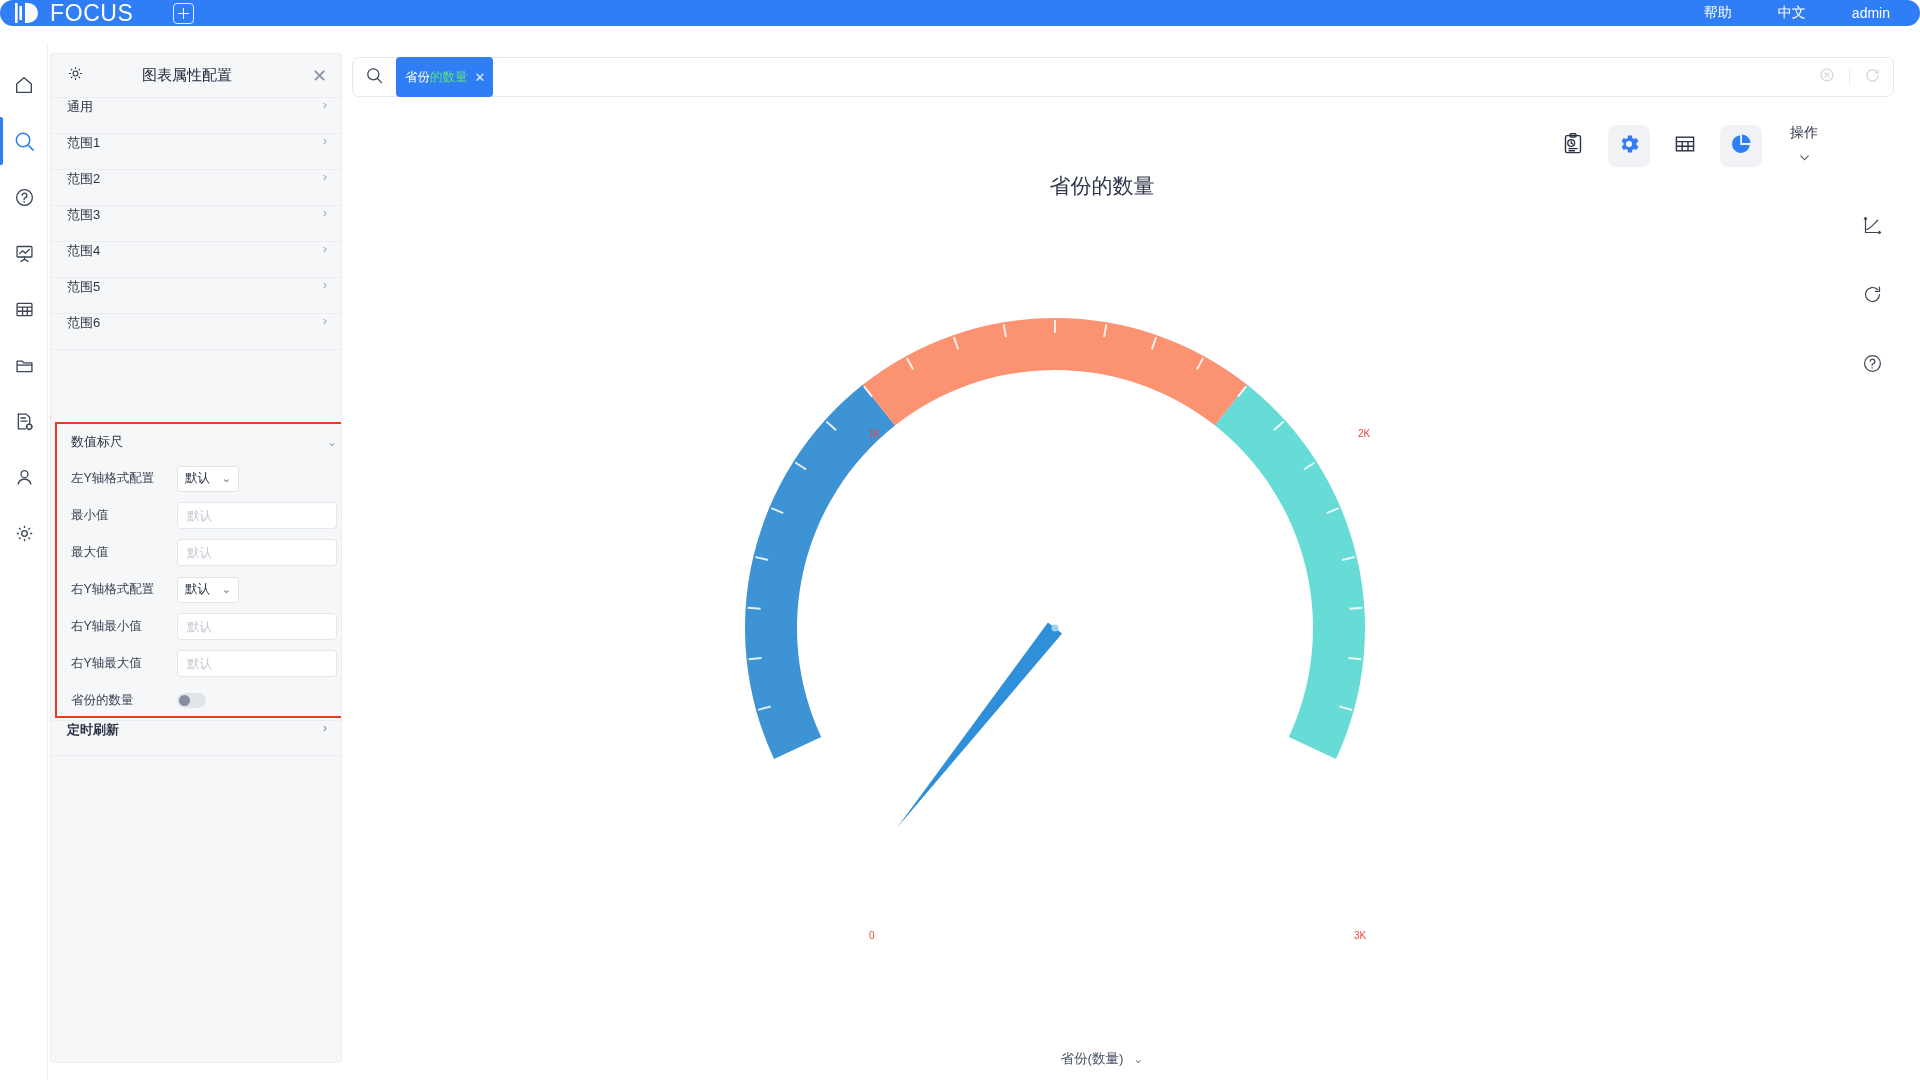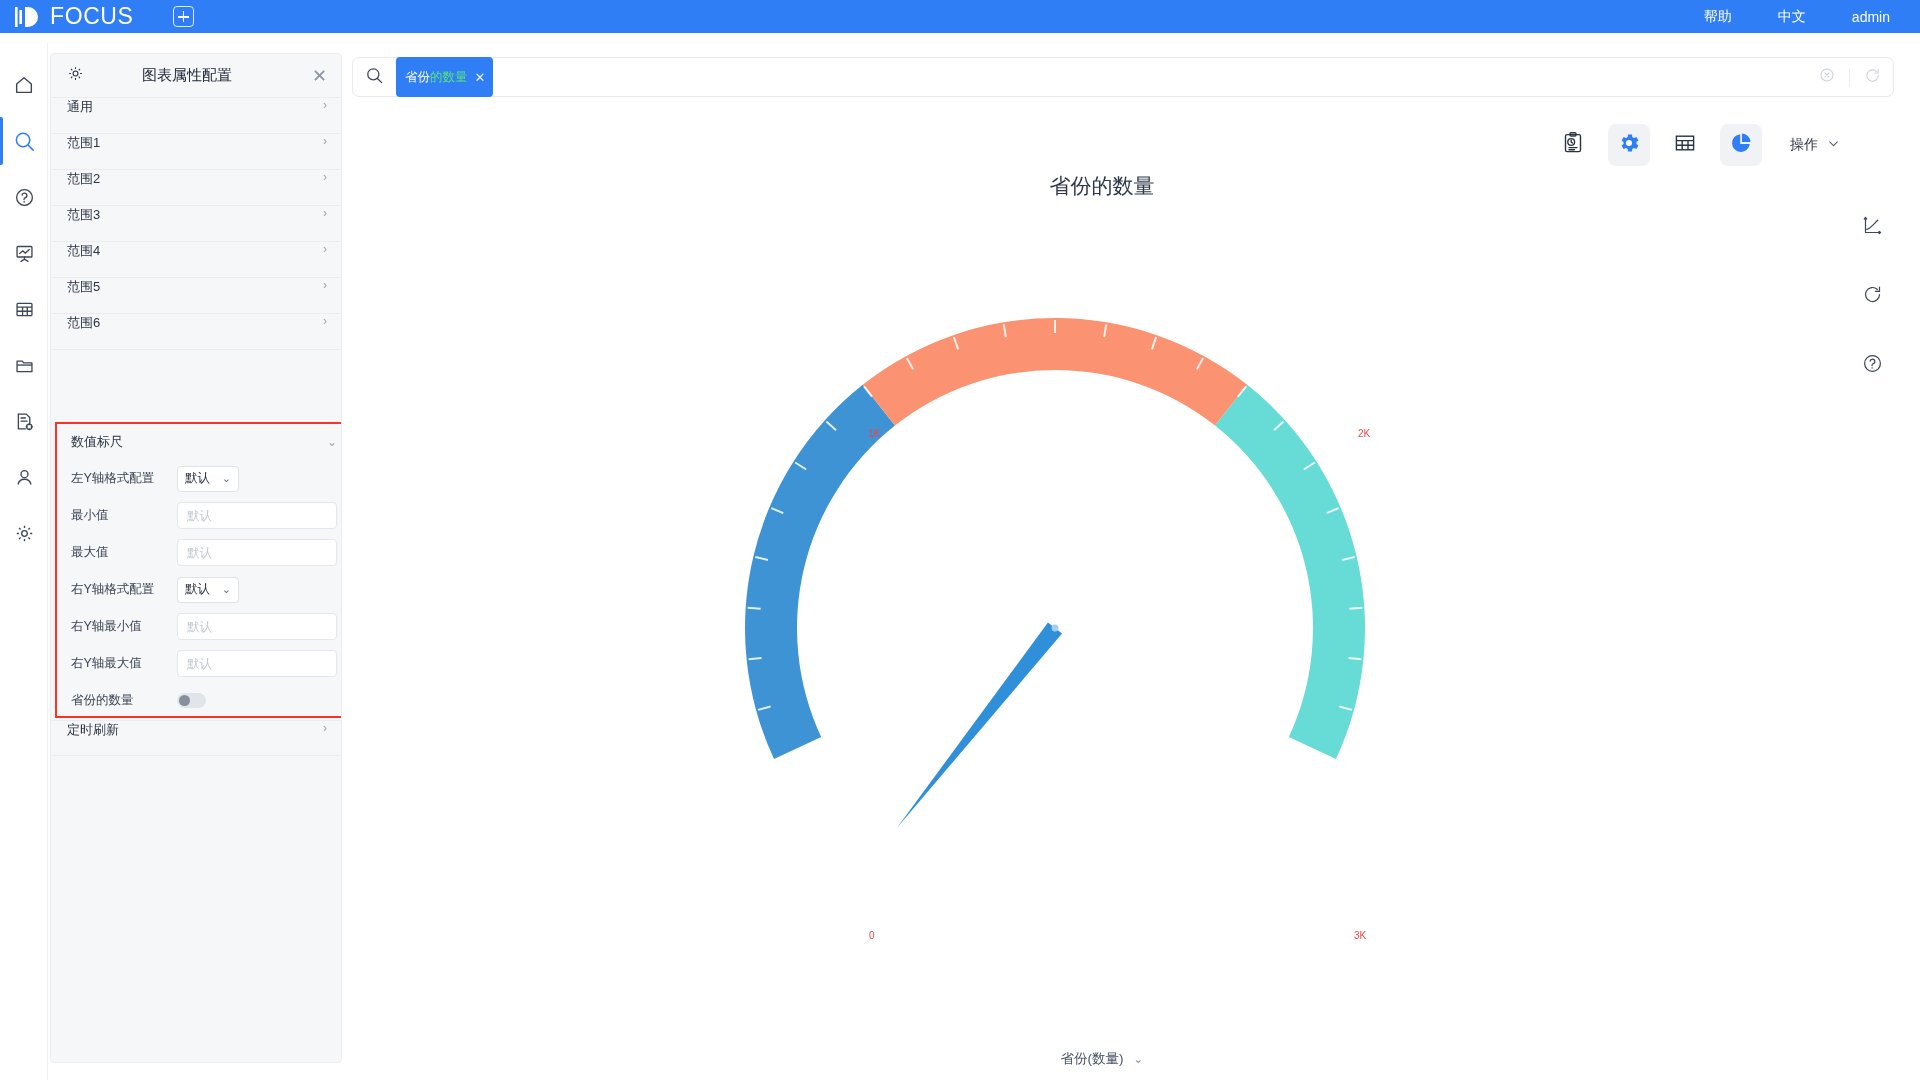"FOCUS" .topbar { border-radius: none -> 16px; height: 33px -> 26px }
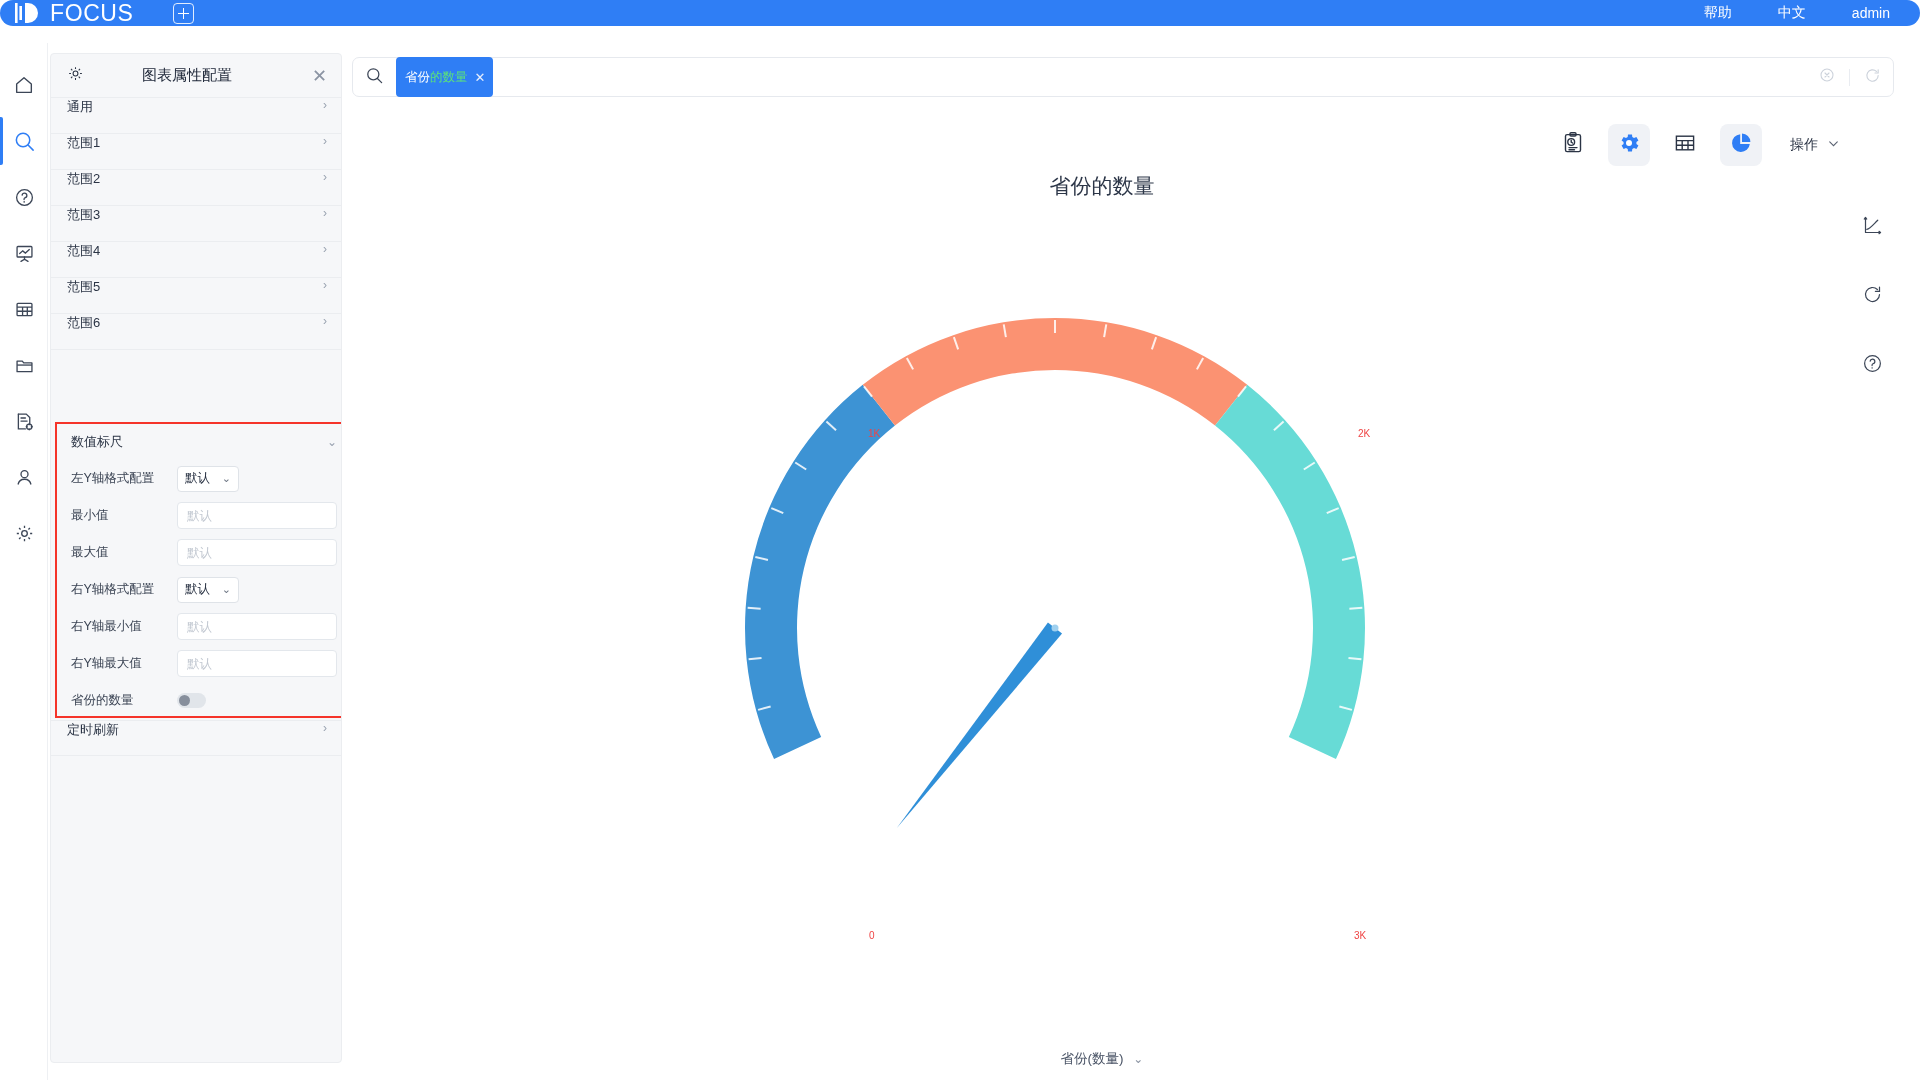"操作" .op-btn { flex-direction: none -> column }
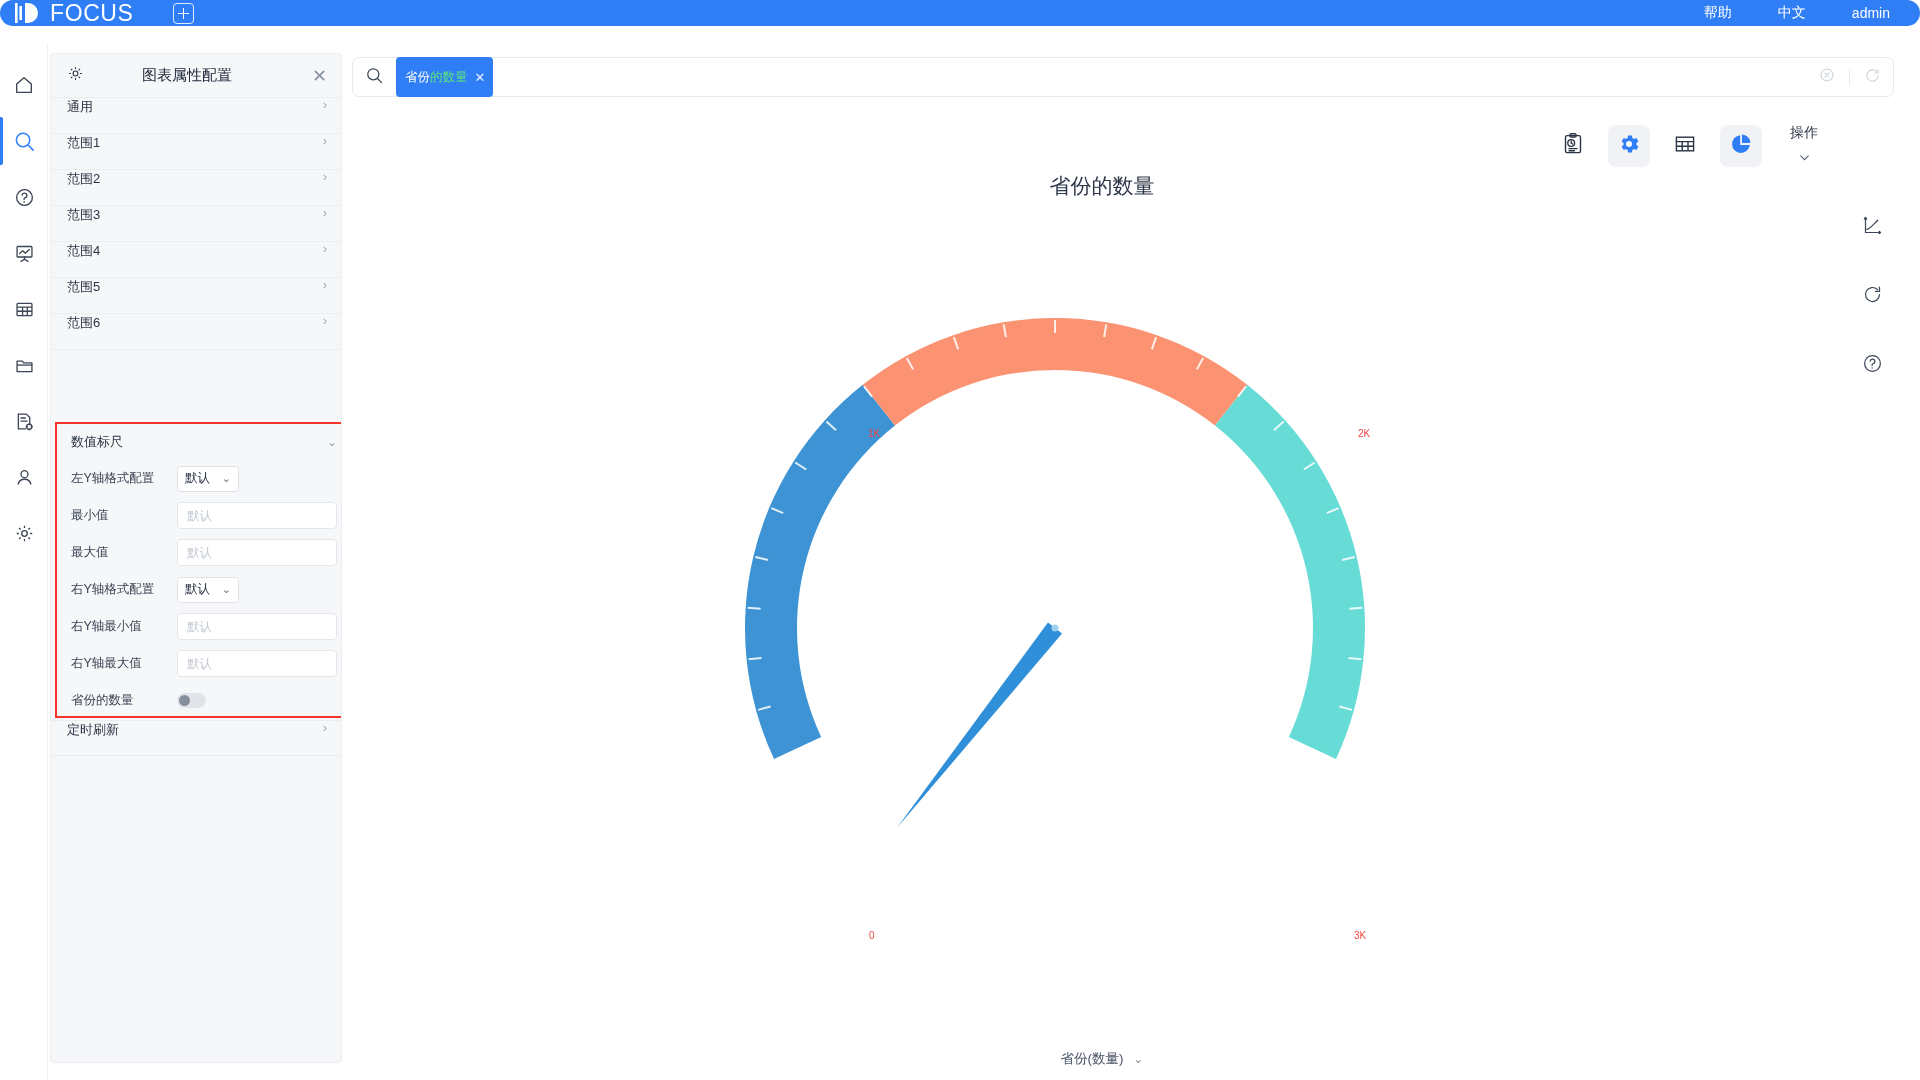"定时刷新" div.acc-row { font-weight: none -> bold }
